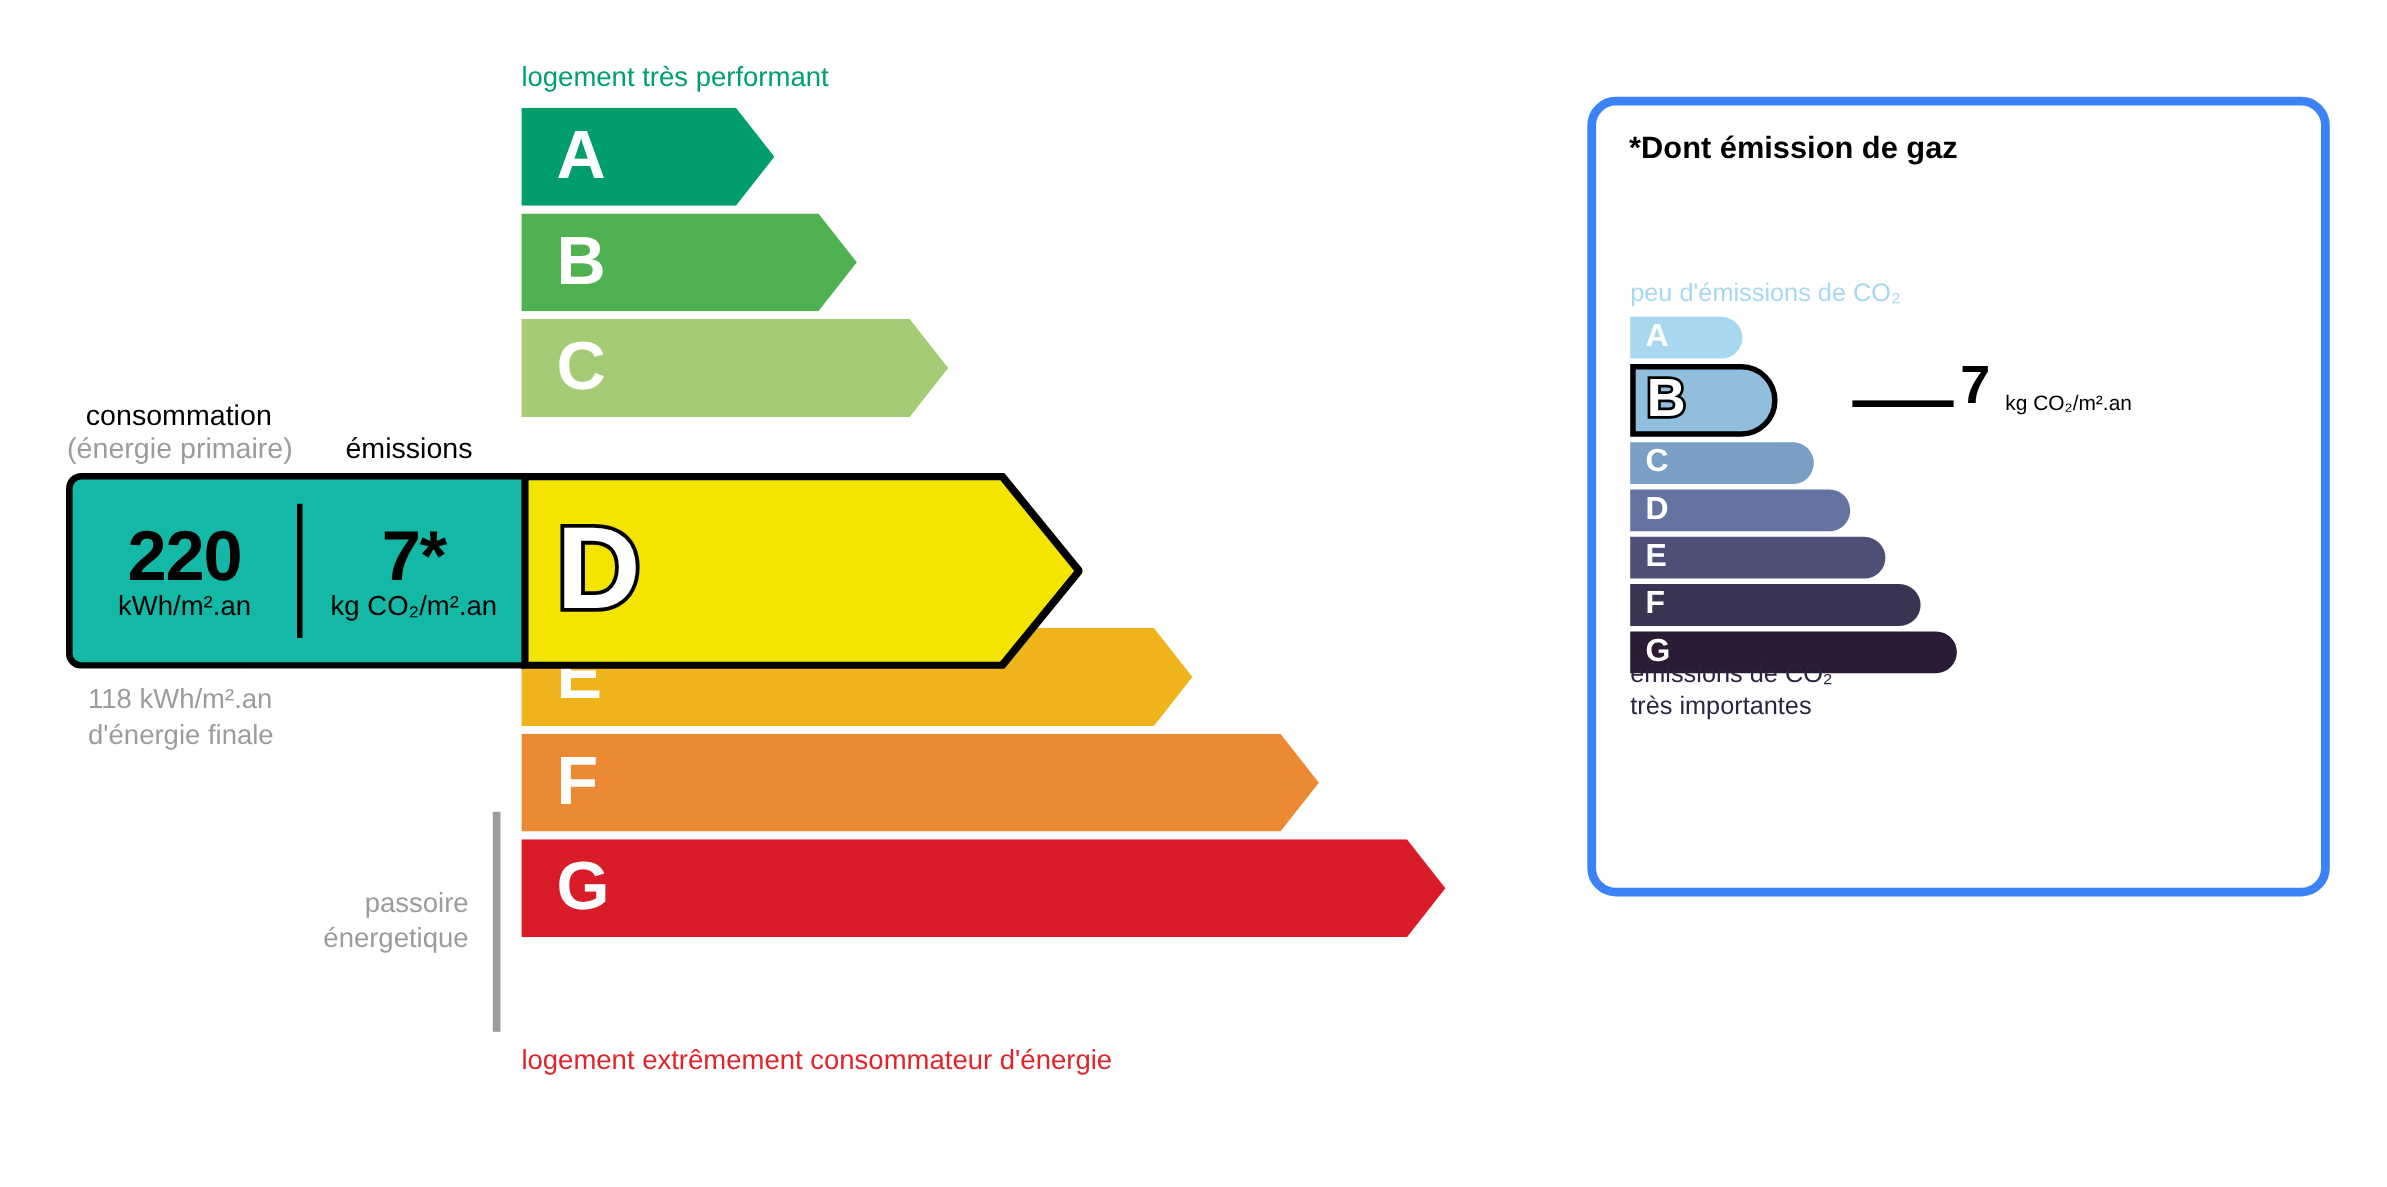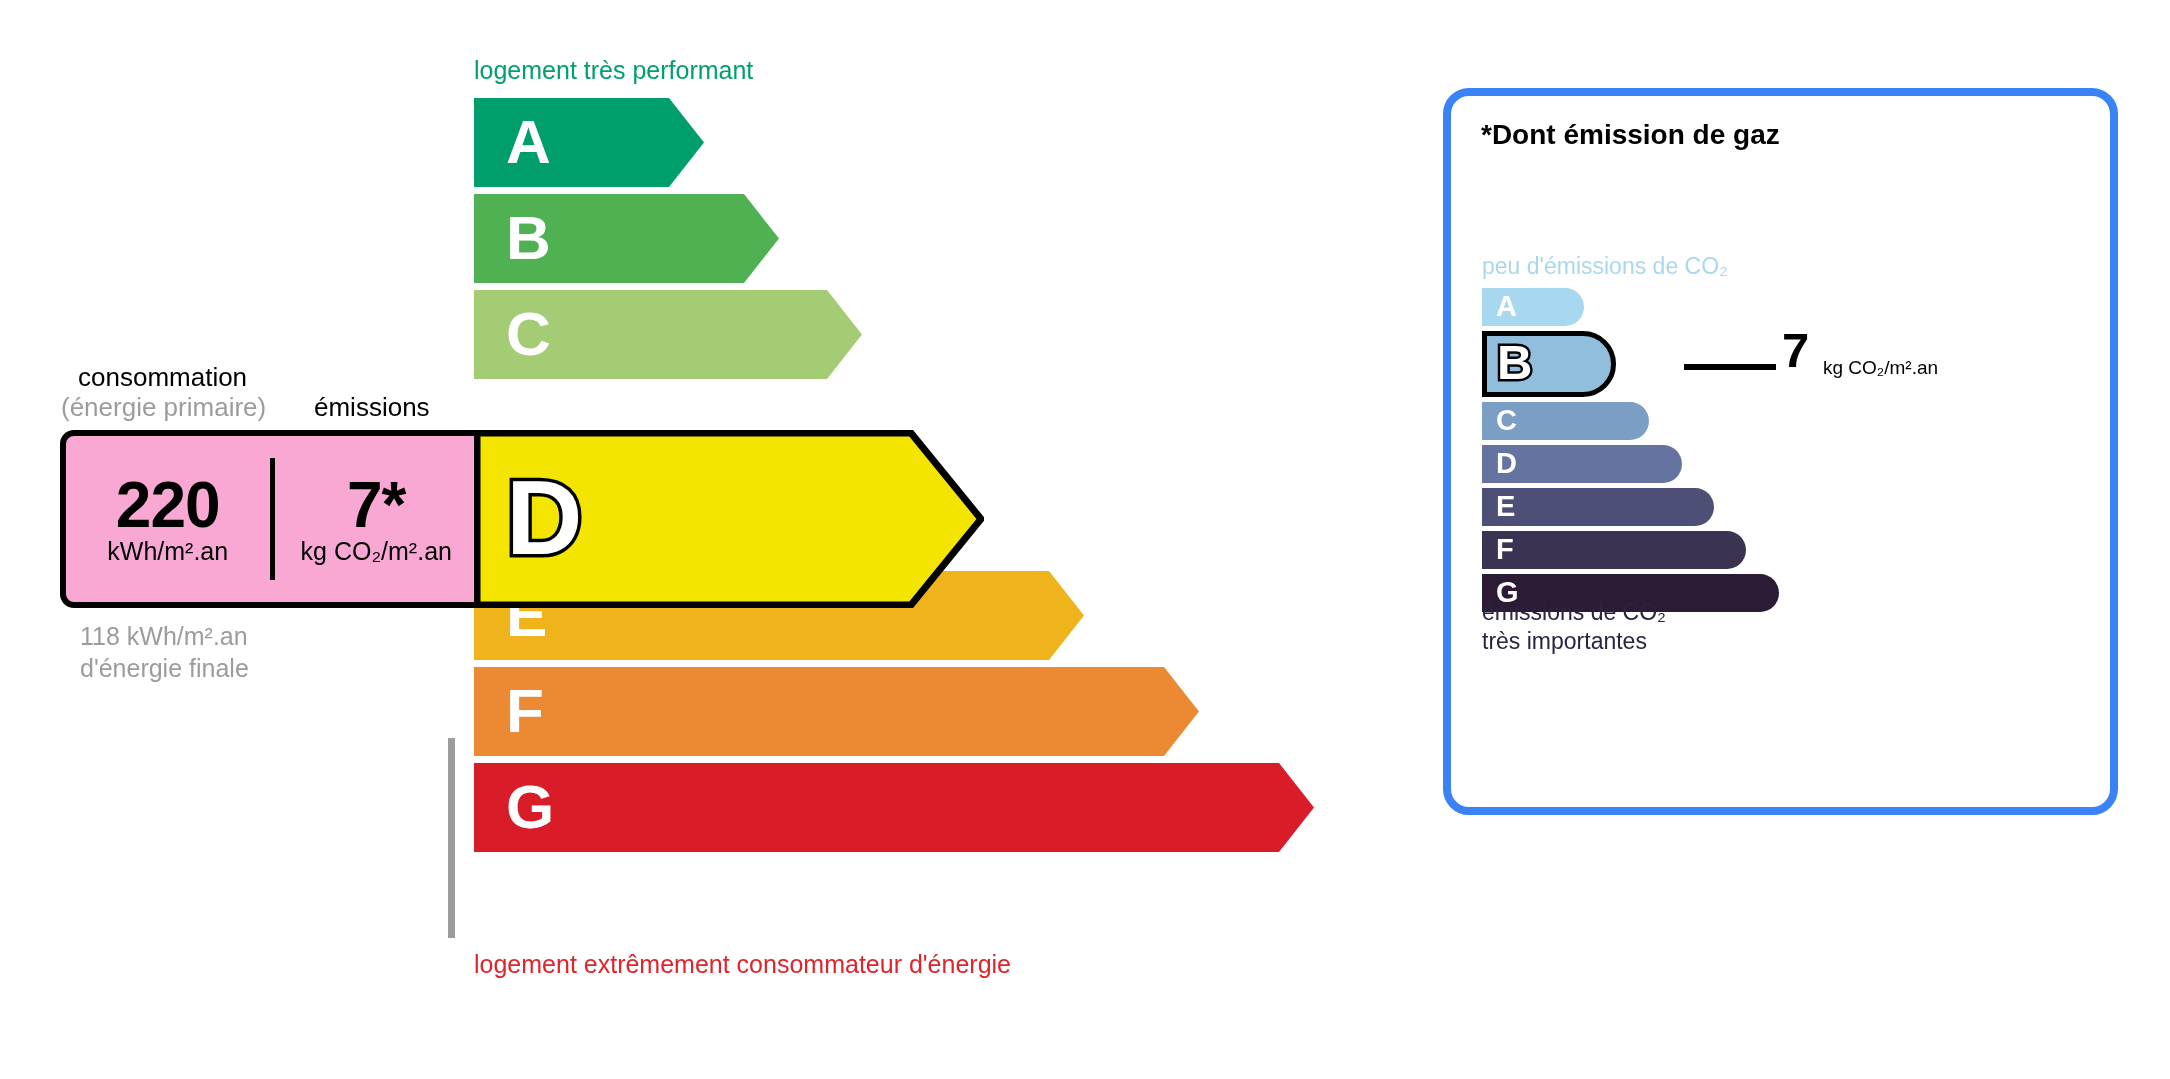"220" #value-box { background: #f9a8d4 -> #14b8a6 }
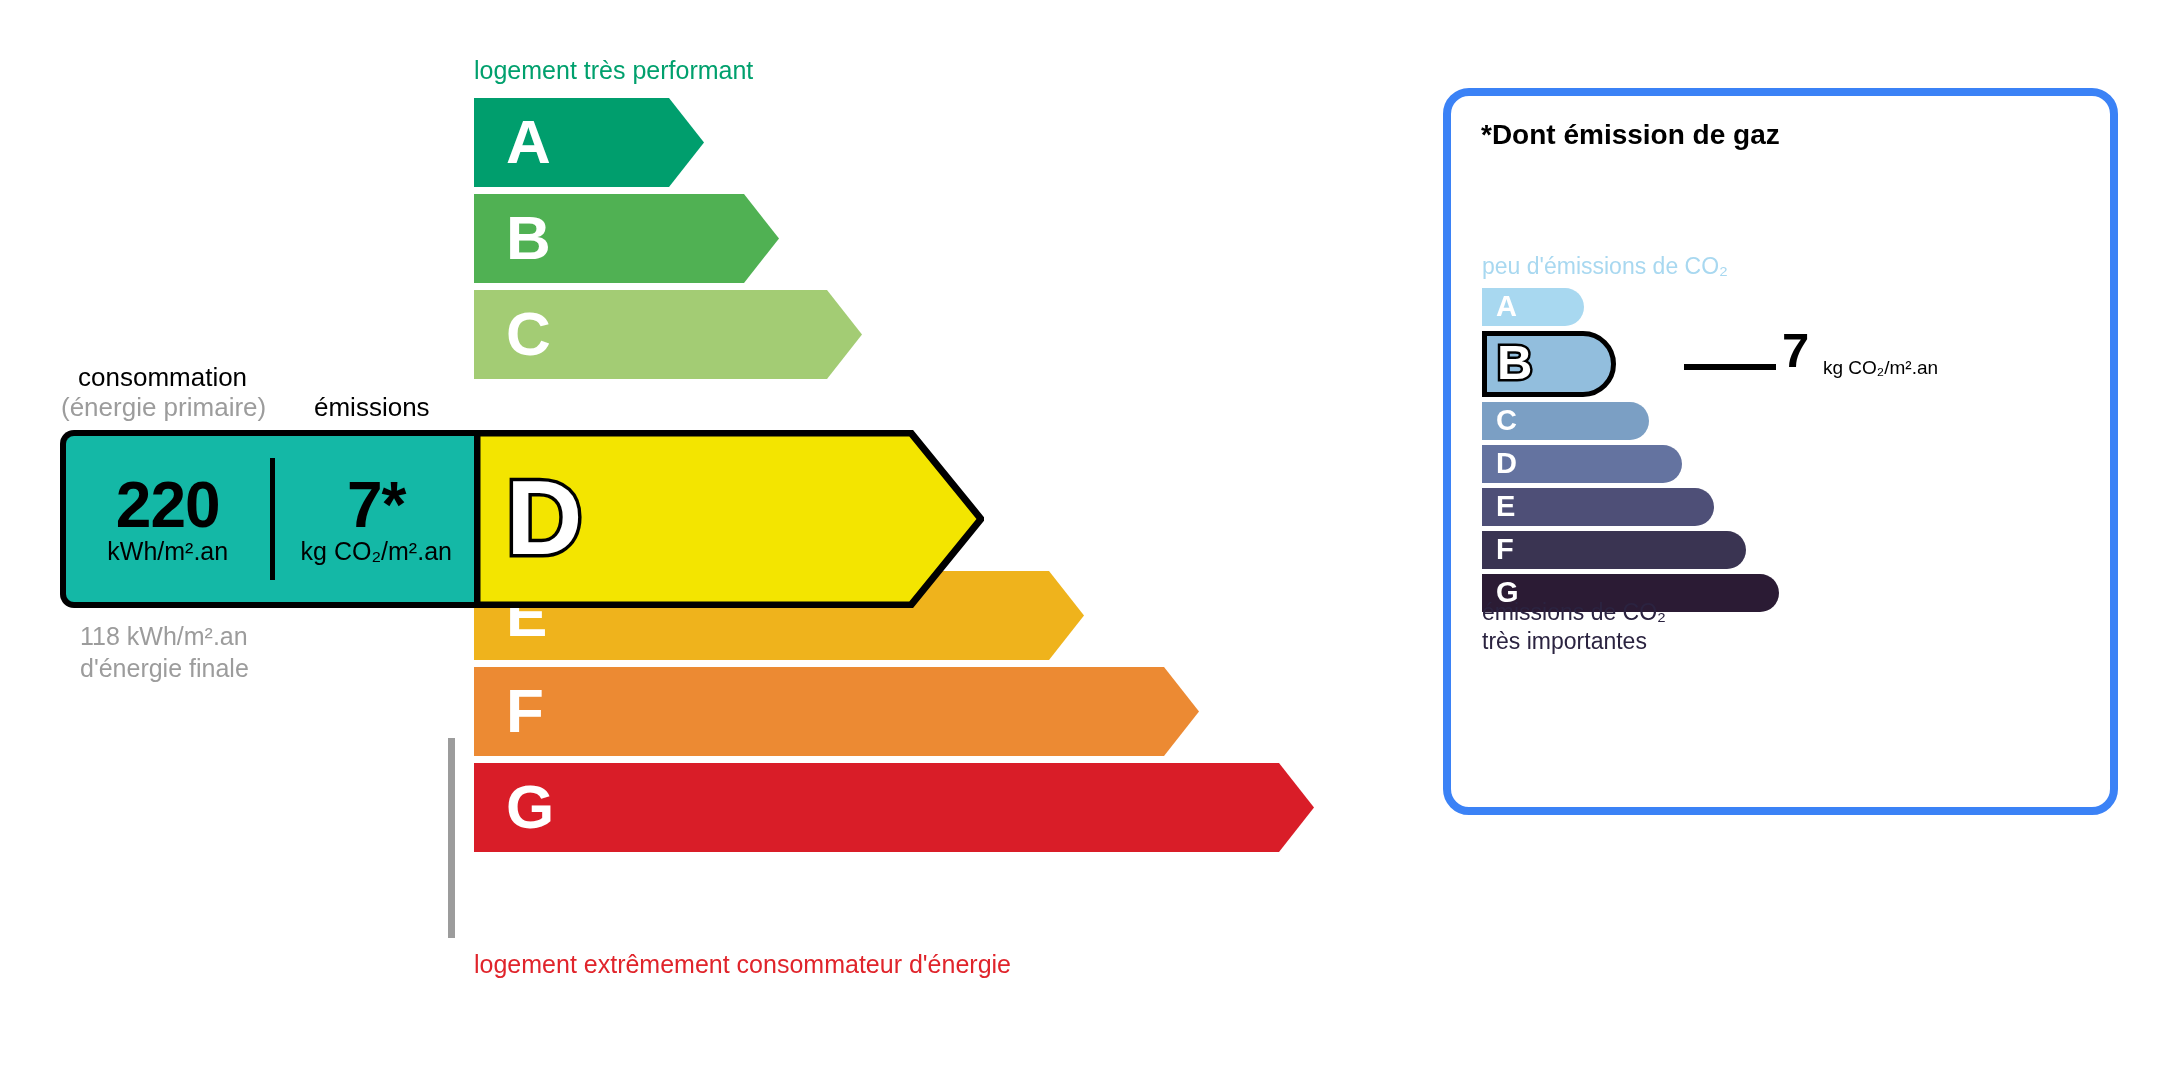"passoire" div { html: none -> <div> <div>passoire</div> <div>énergetique</div> </div> }
